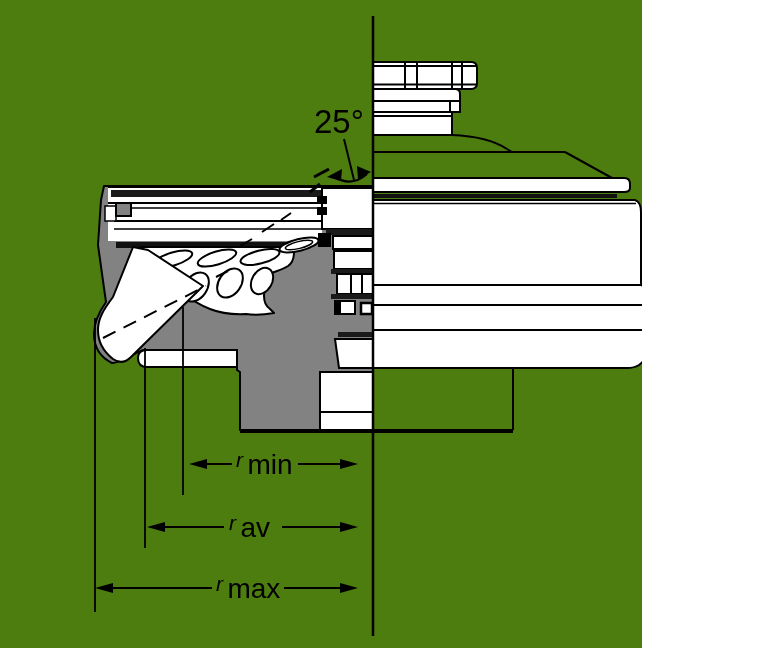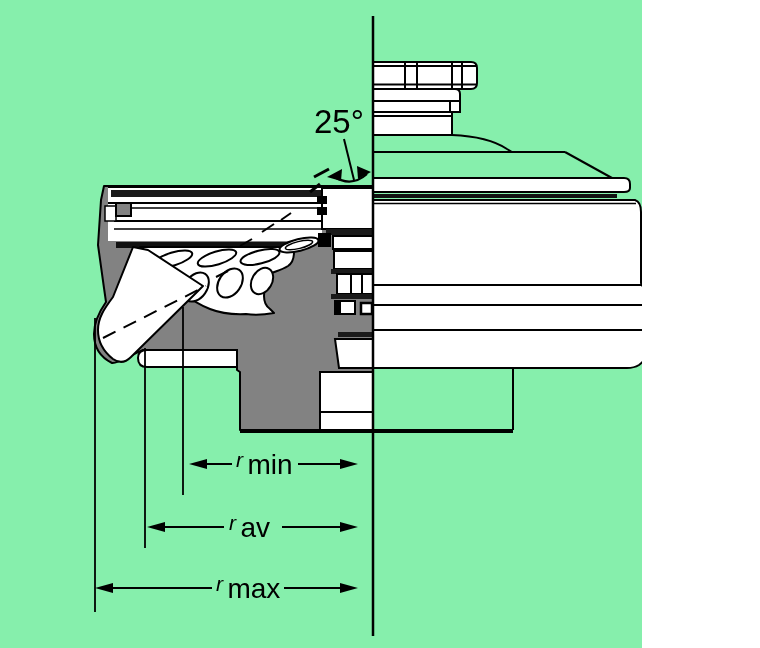"25°" .stage { background: #86efac -> #4d7c0f }
